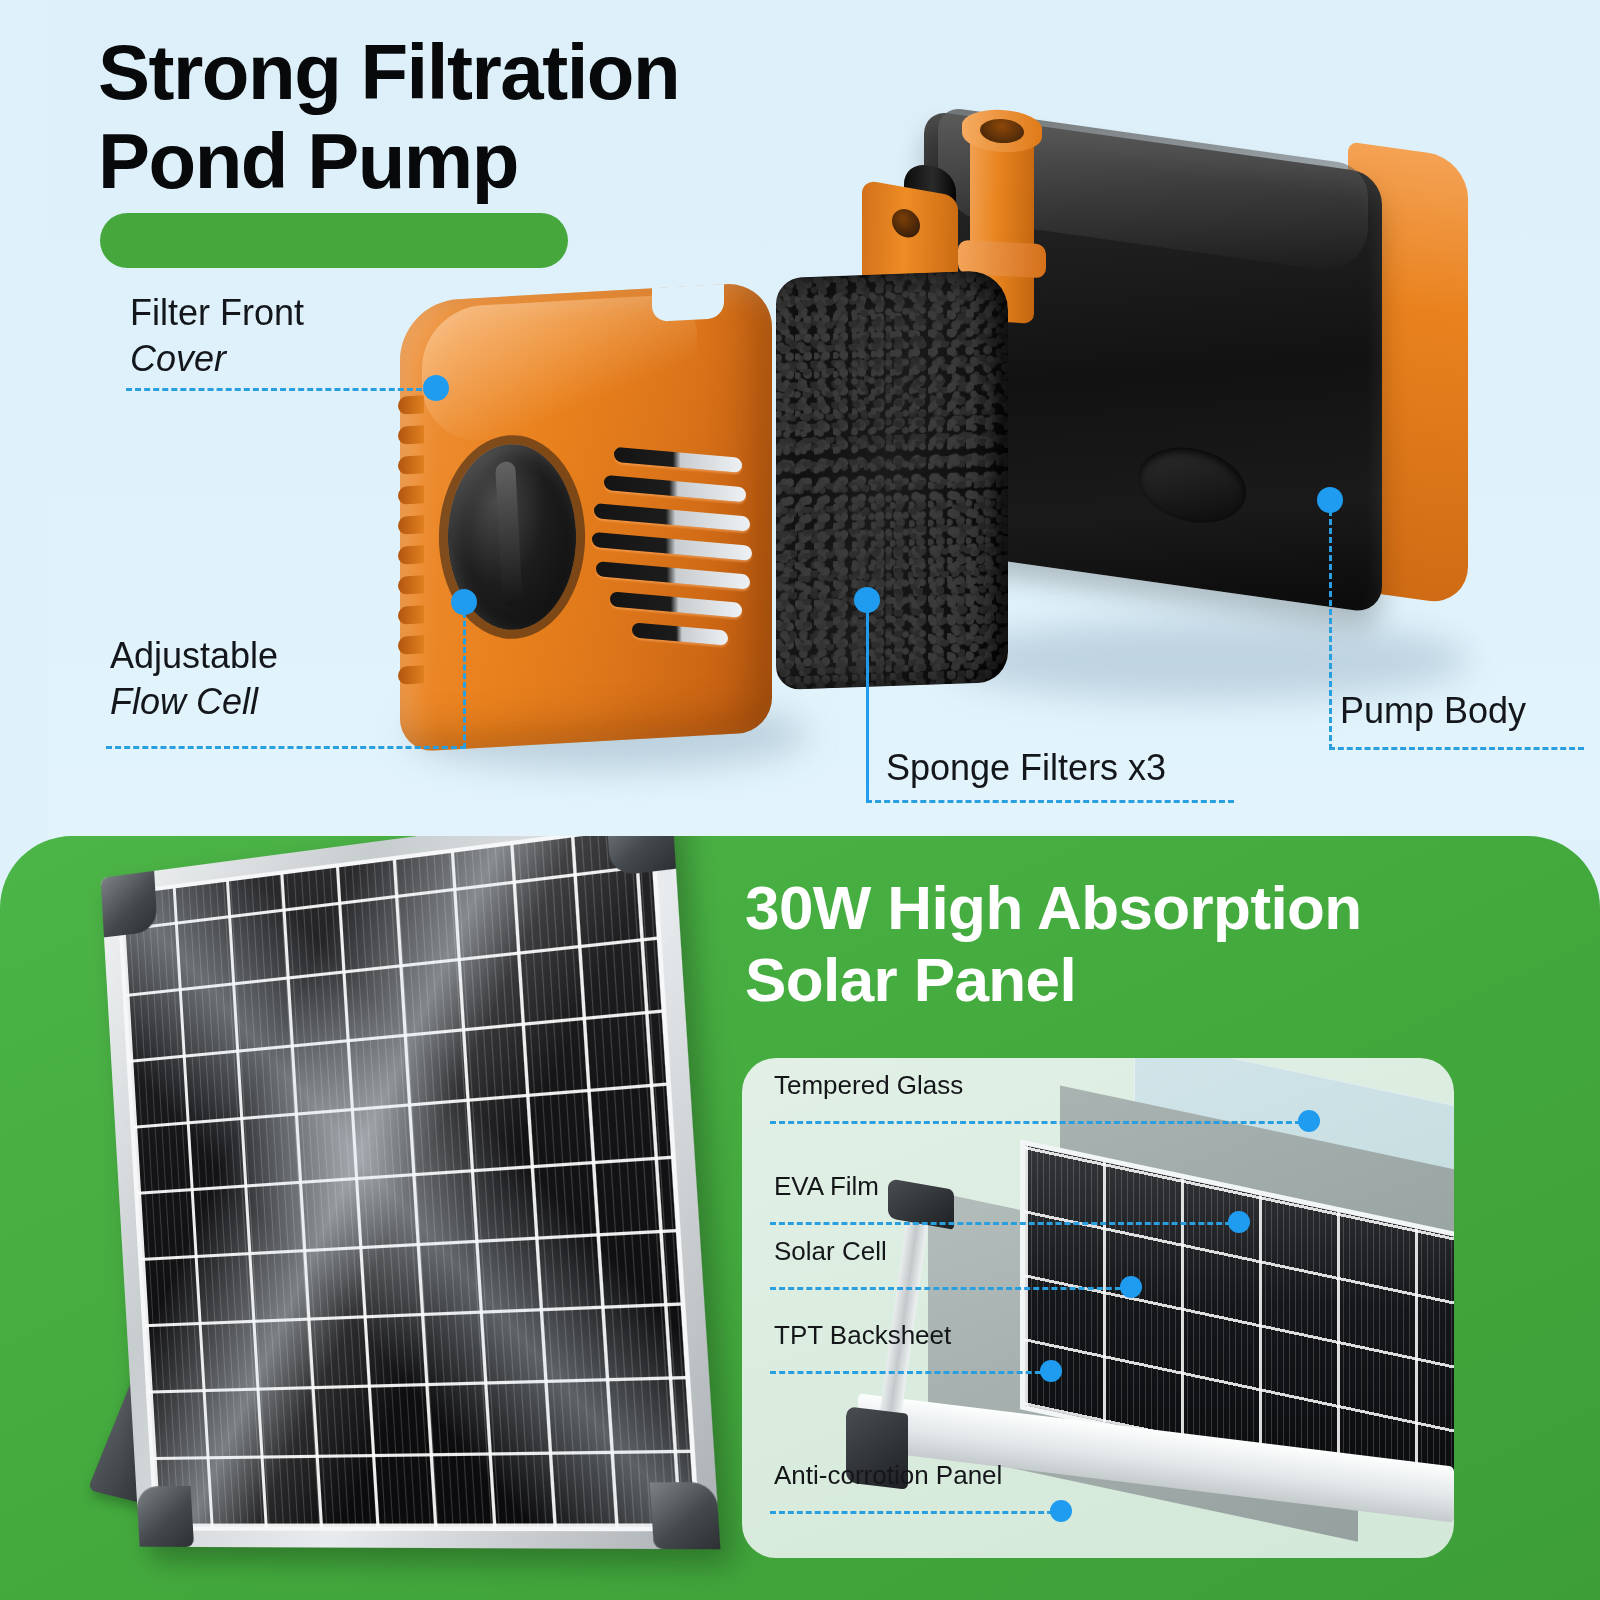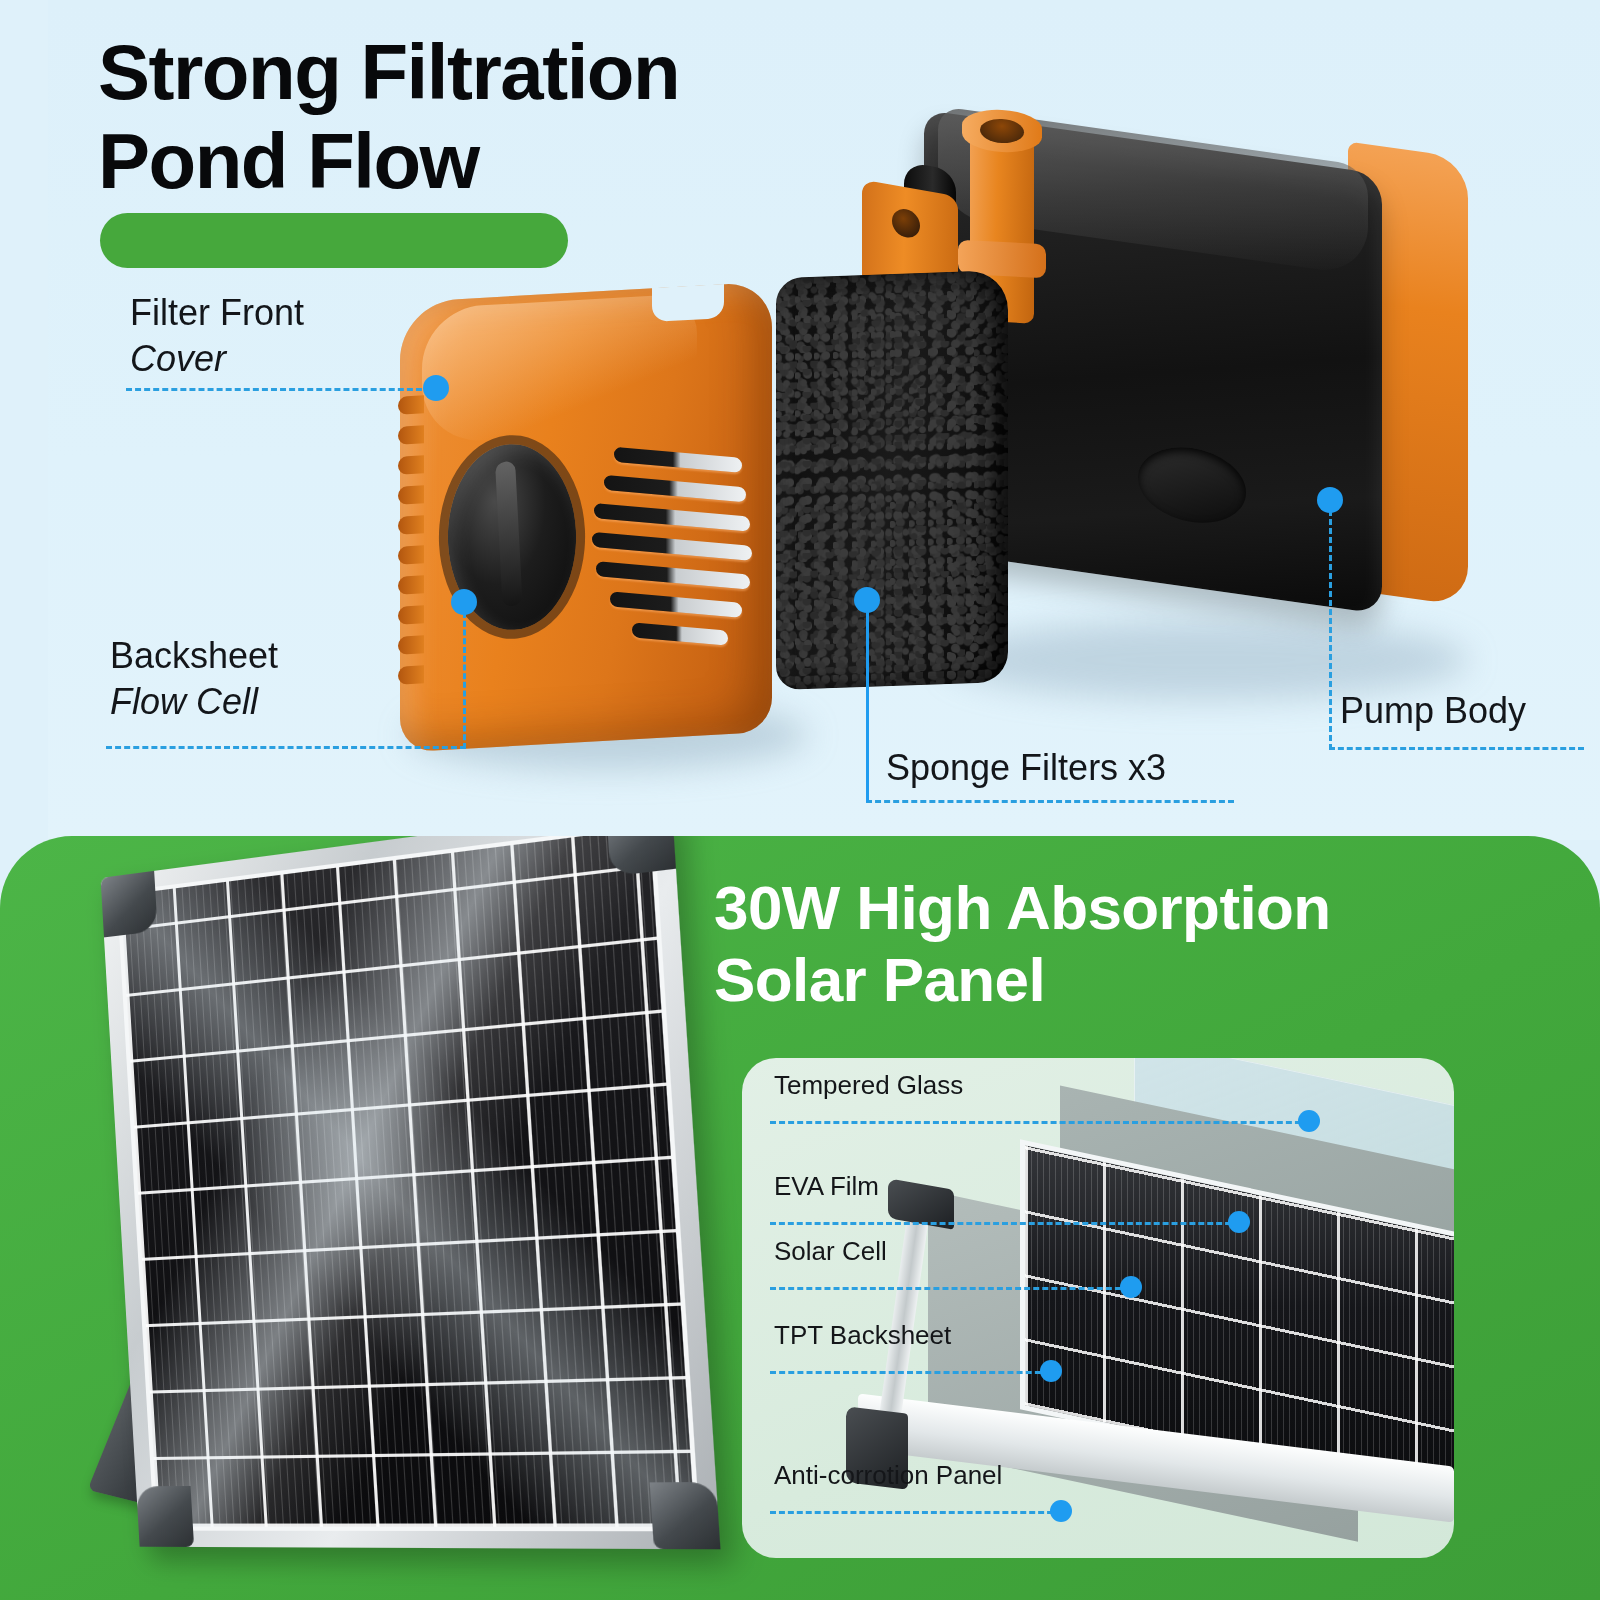"Pond Flow" div.tline { text: Flow -> Pump }
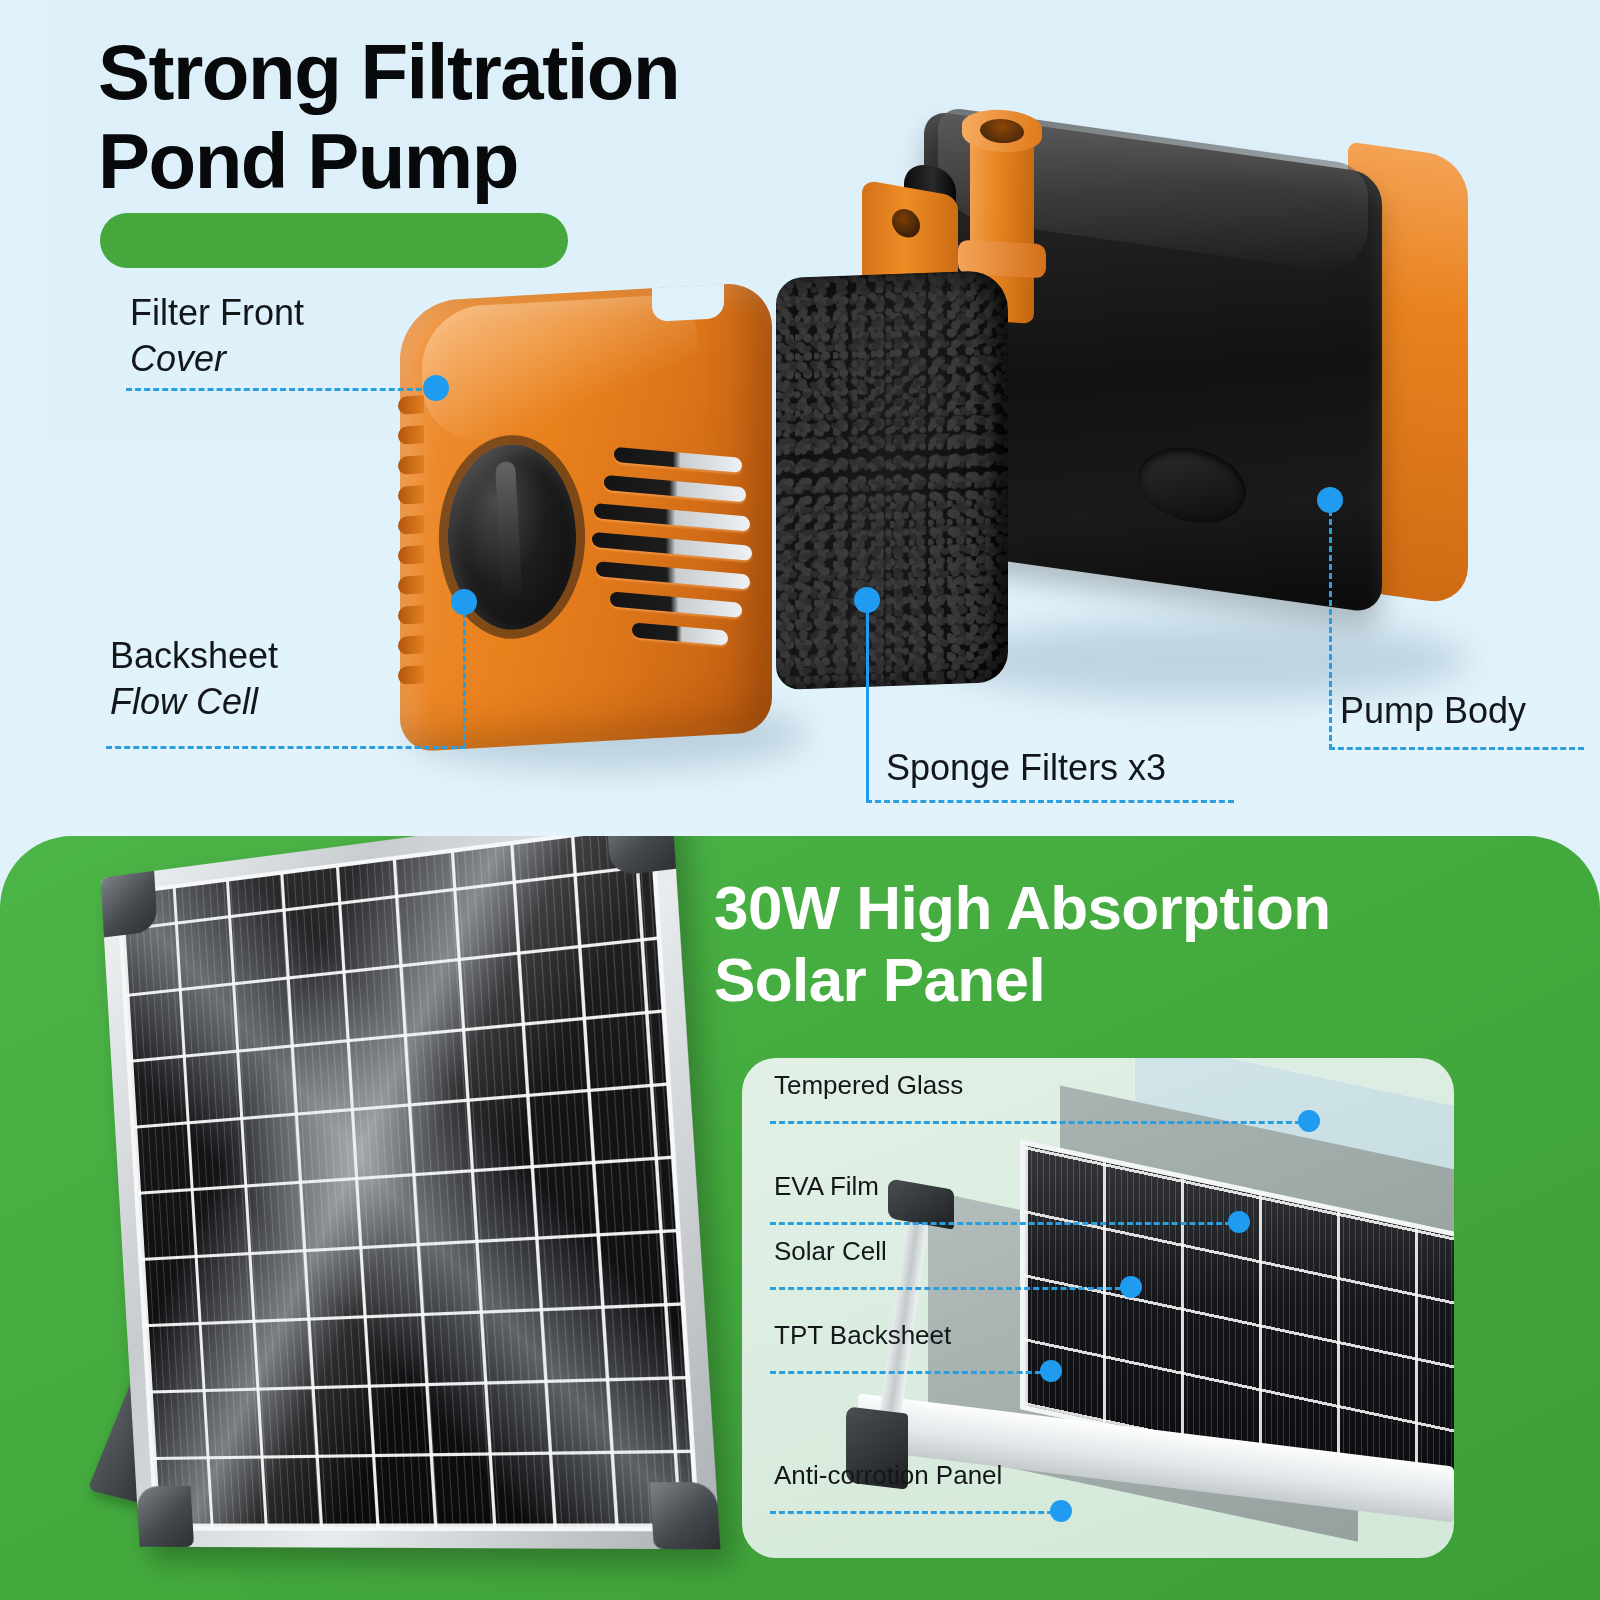"Backsheet" span { text: Backsheet -> Adjustable }
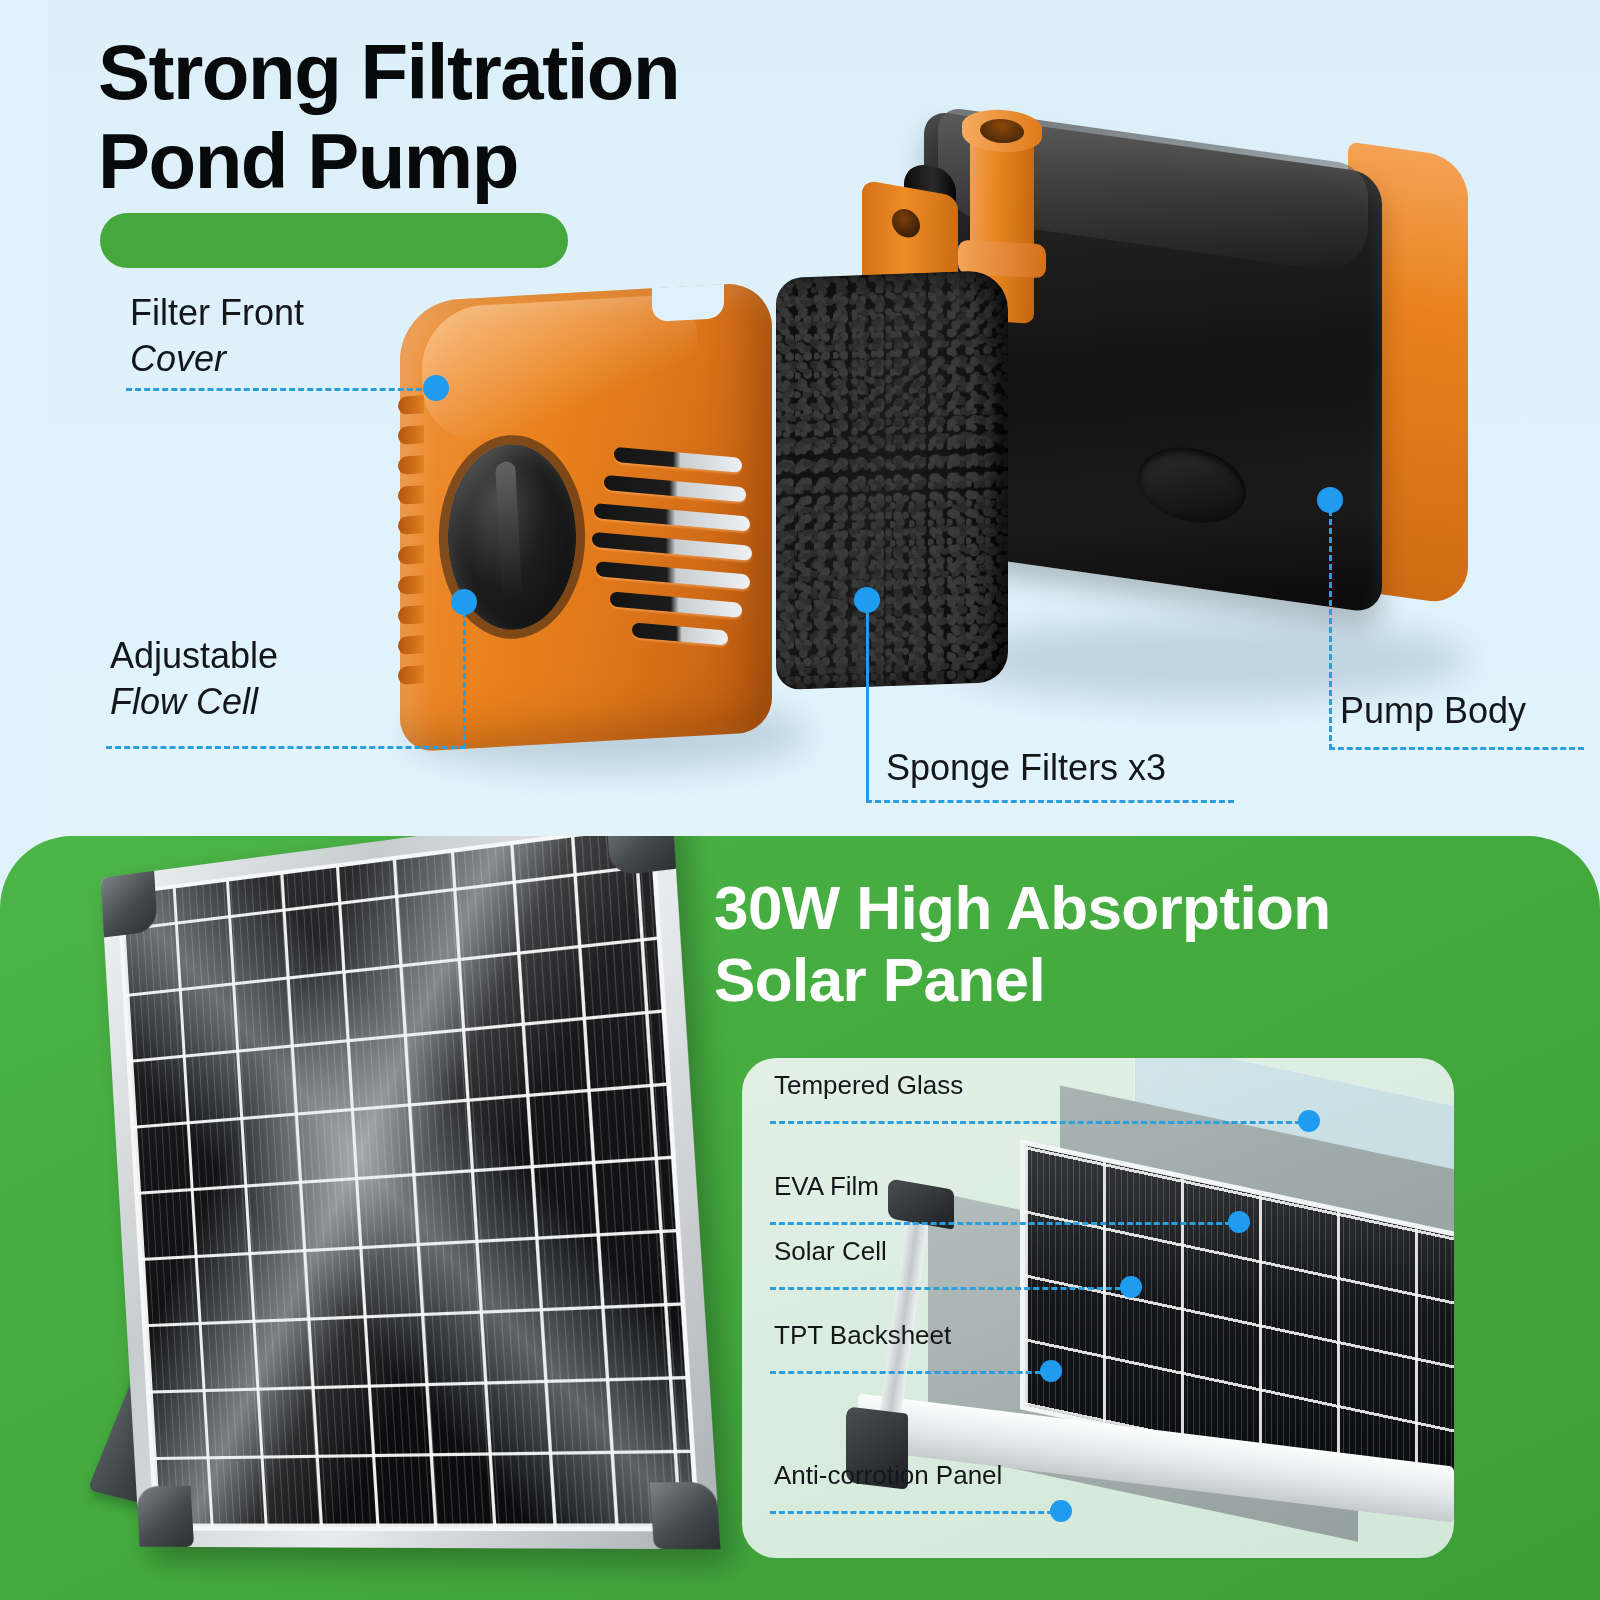"30W High Absorption" #green-title { left: 714px -> 745px }
